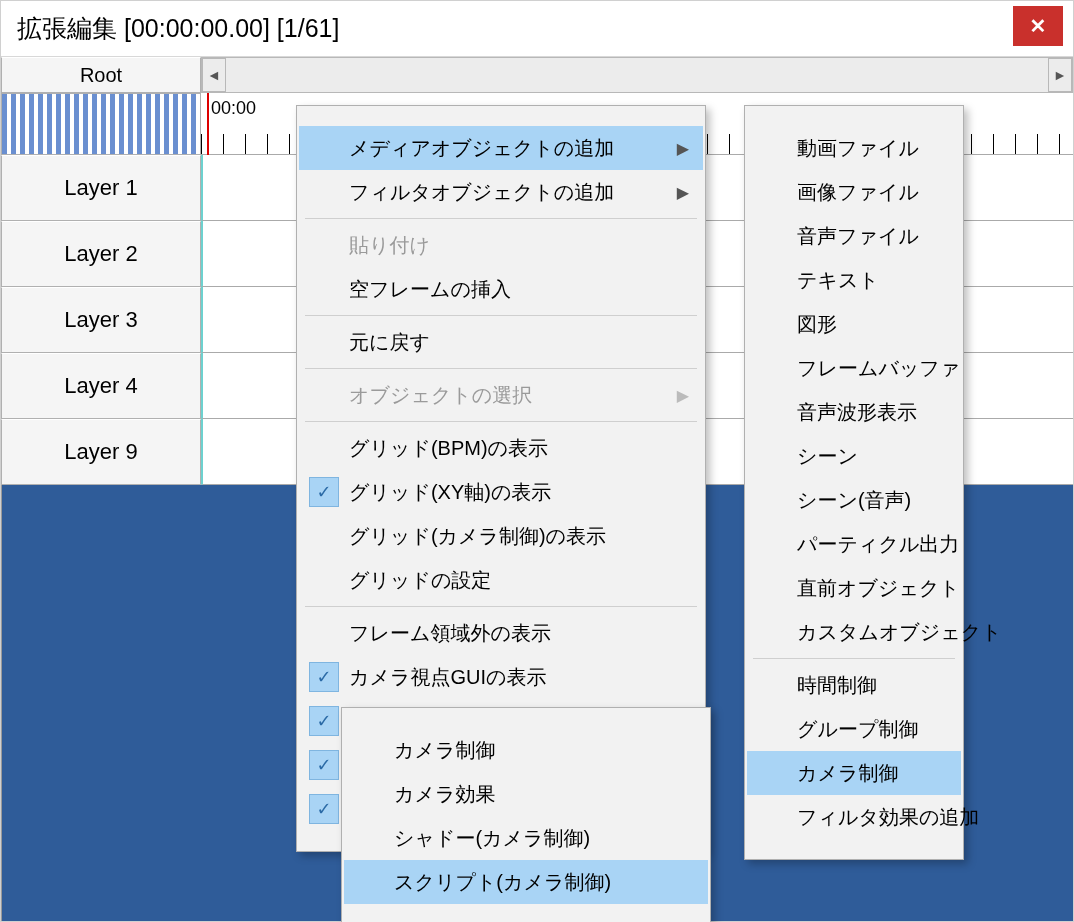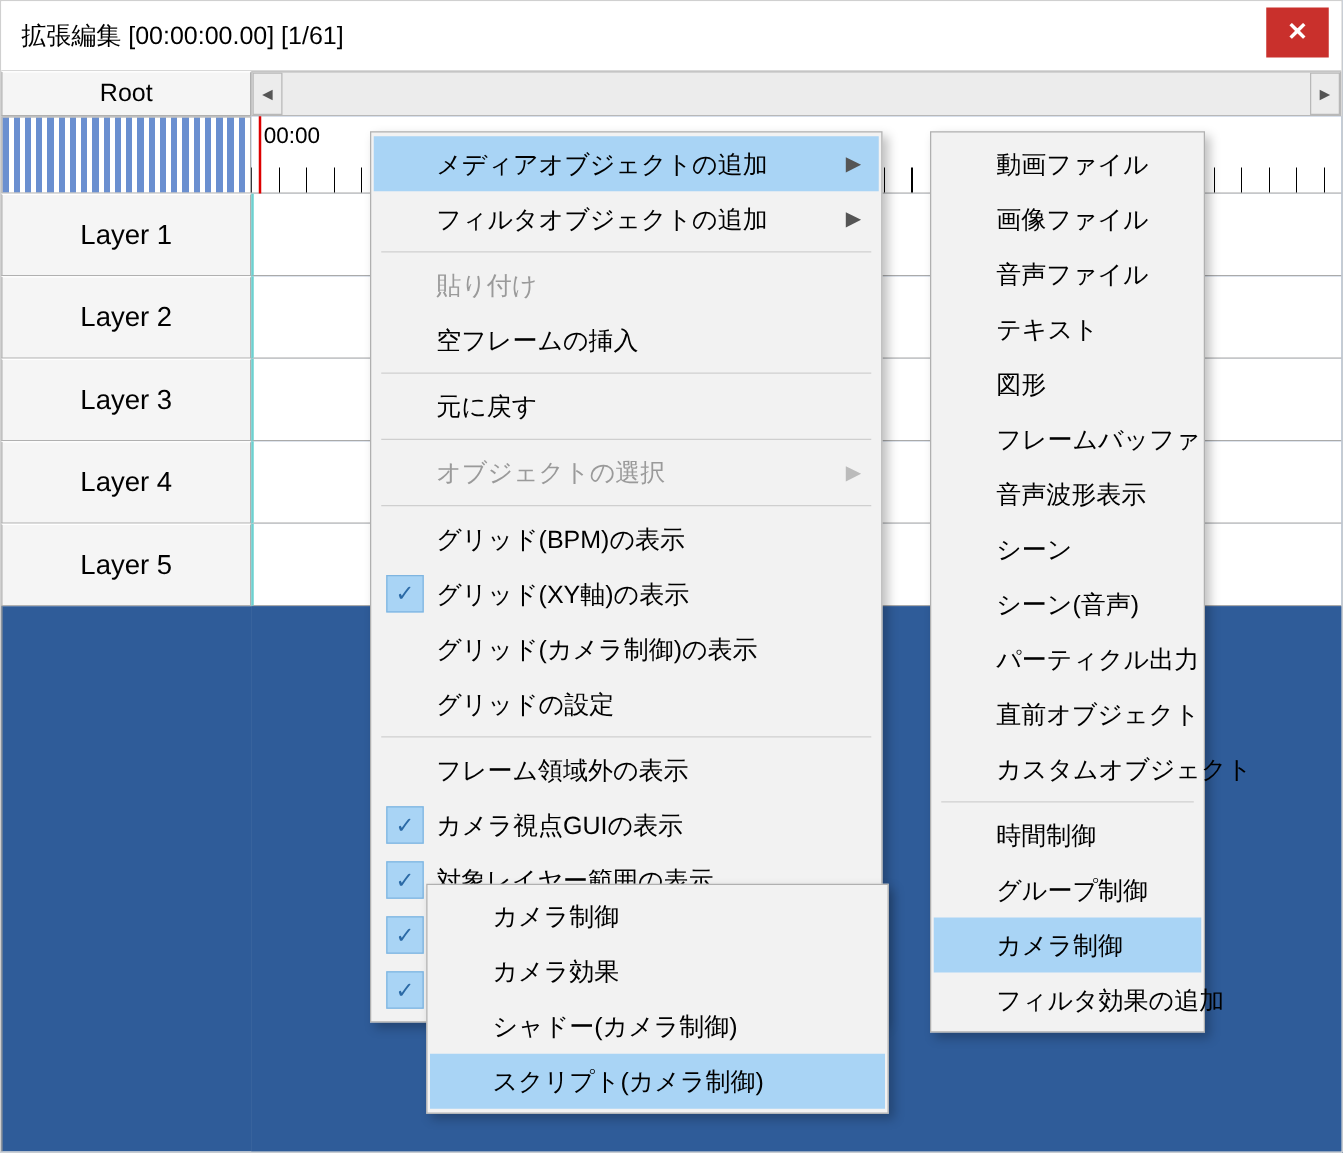"拡張編集 [00:00:00.00] [1/61]" .title-text { font-size: 20px -> 25px }
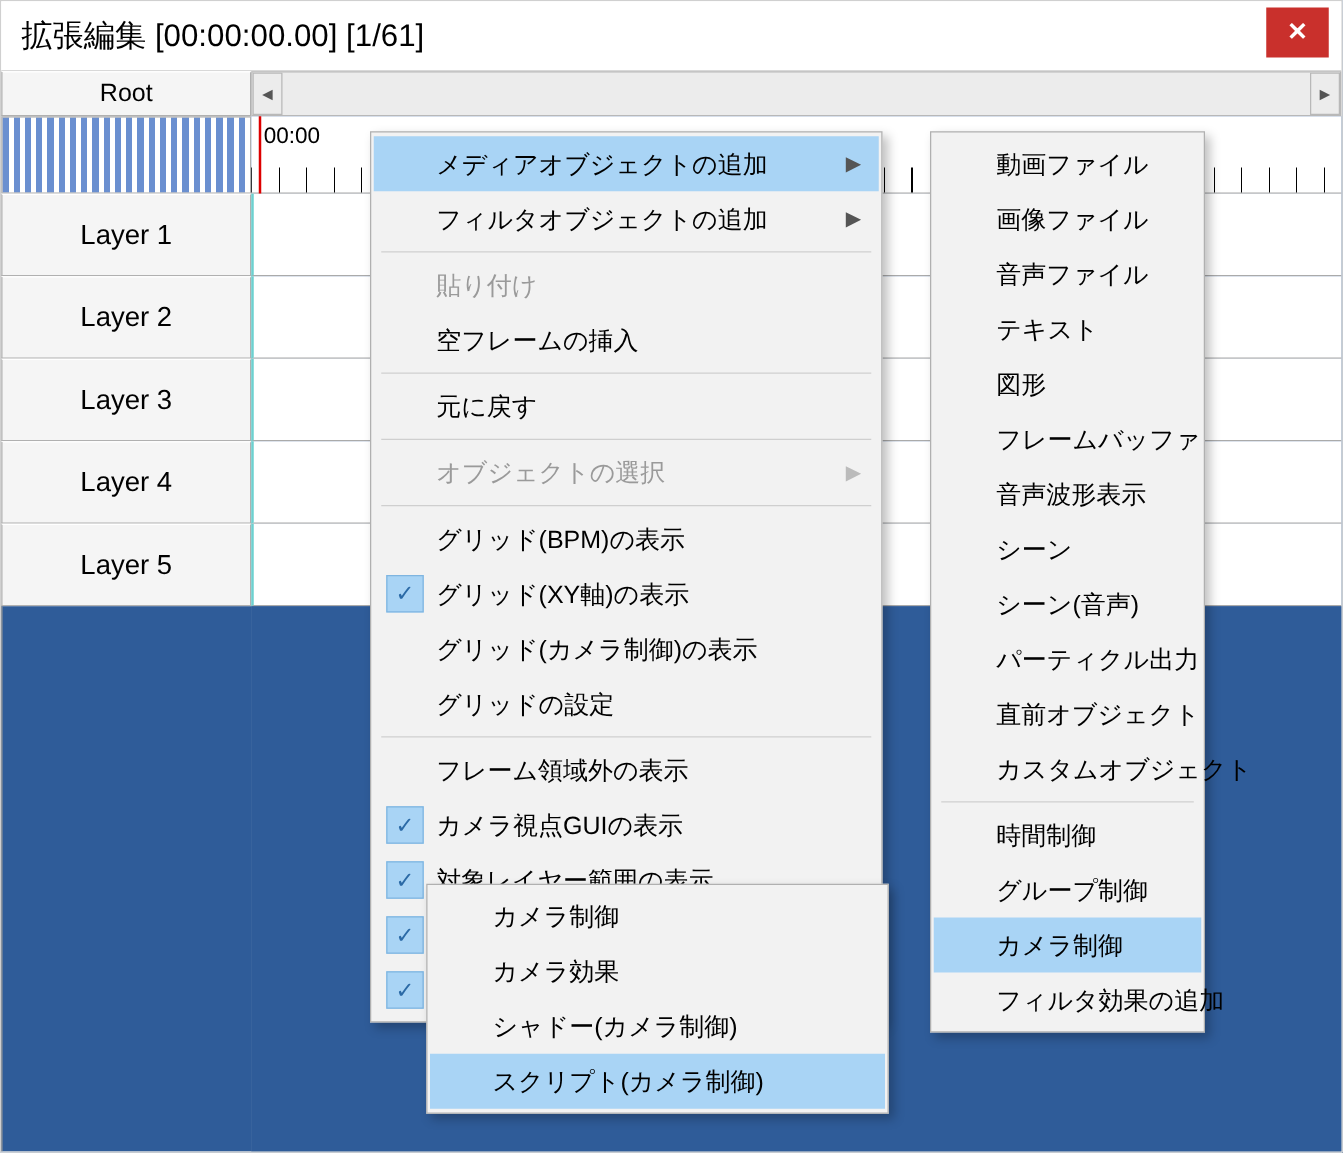"メディアオブジェクトの追加" .menu { padding: 3px 2px -> 20px 2px }
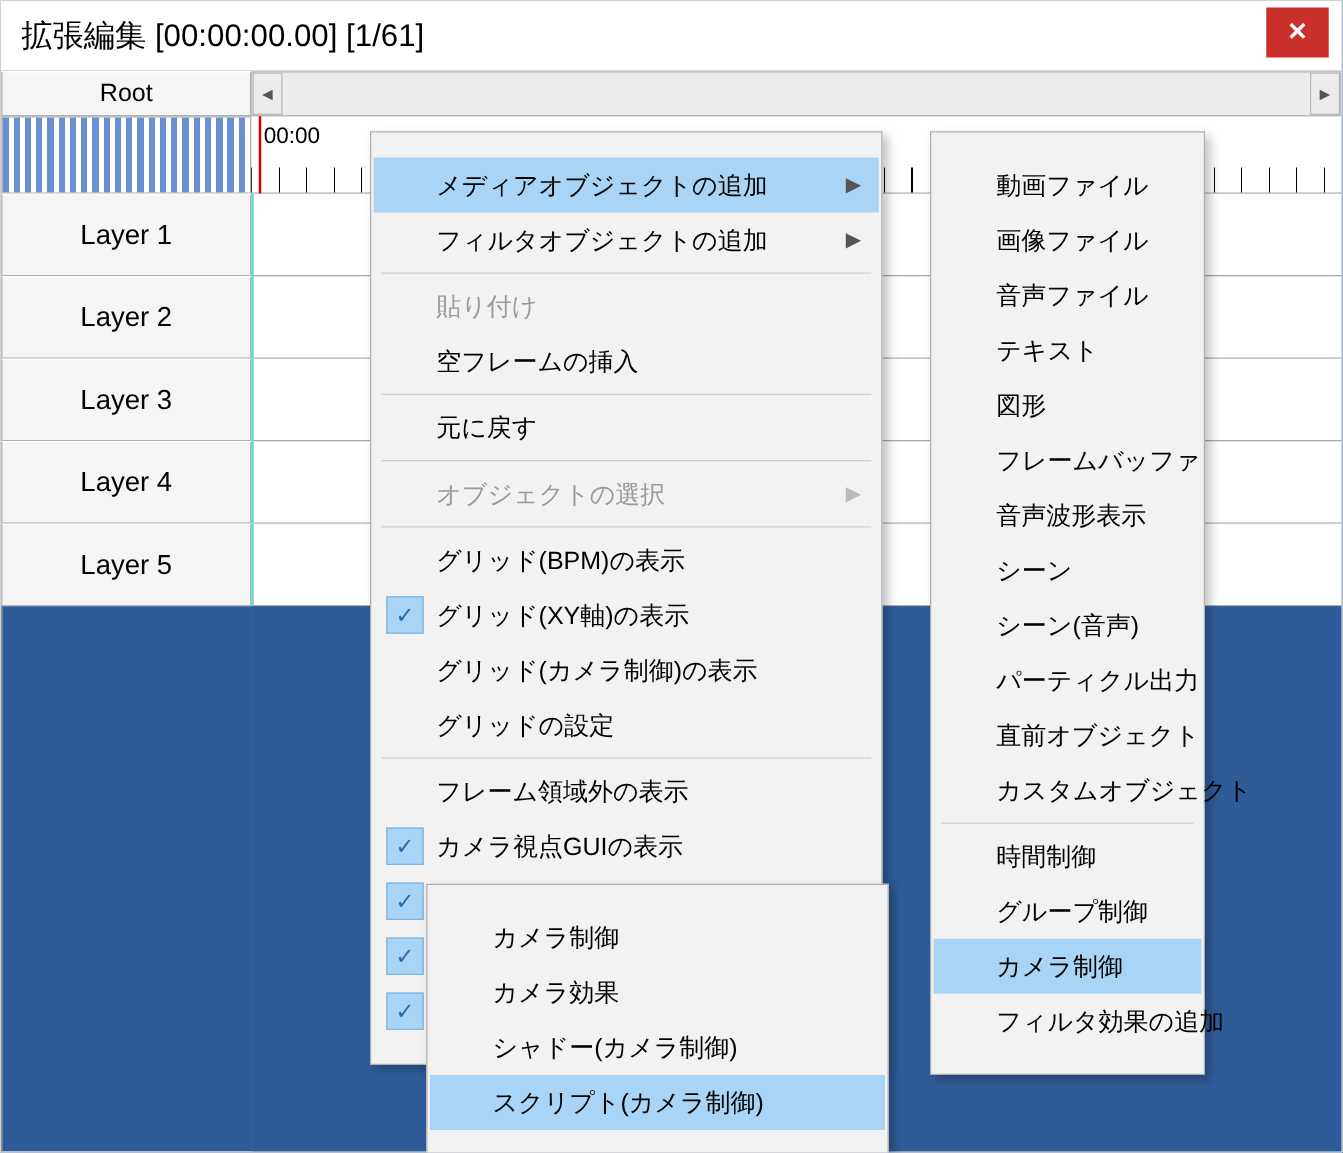"Layer 5" div.layer-cell { text: 5 -> 9 }
